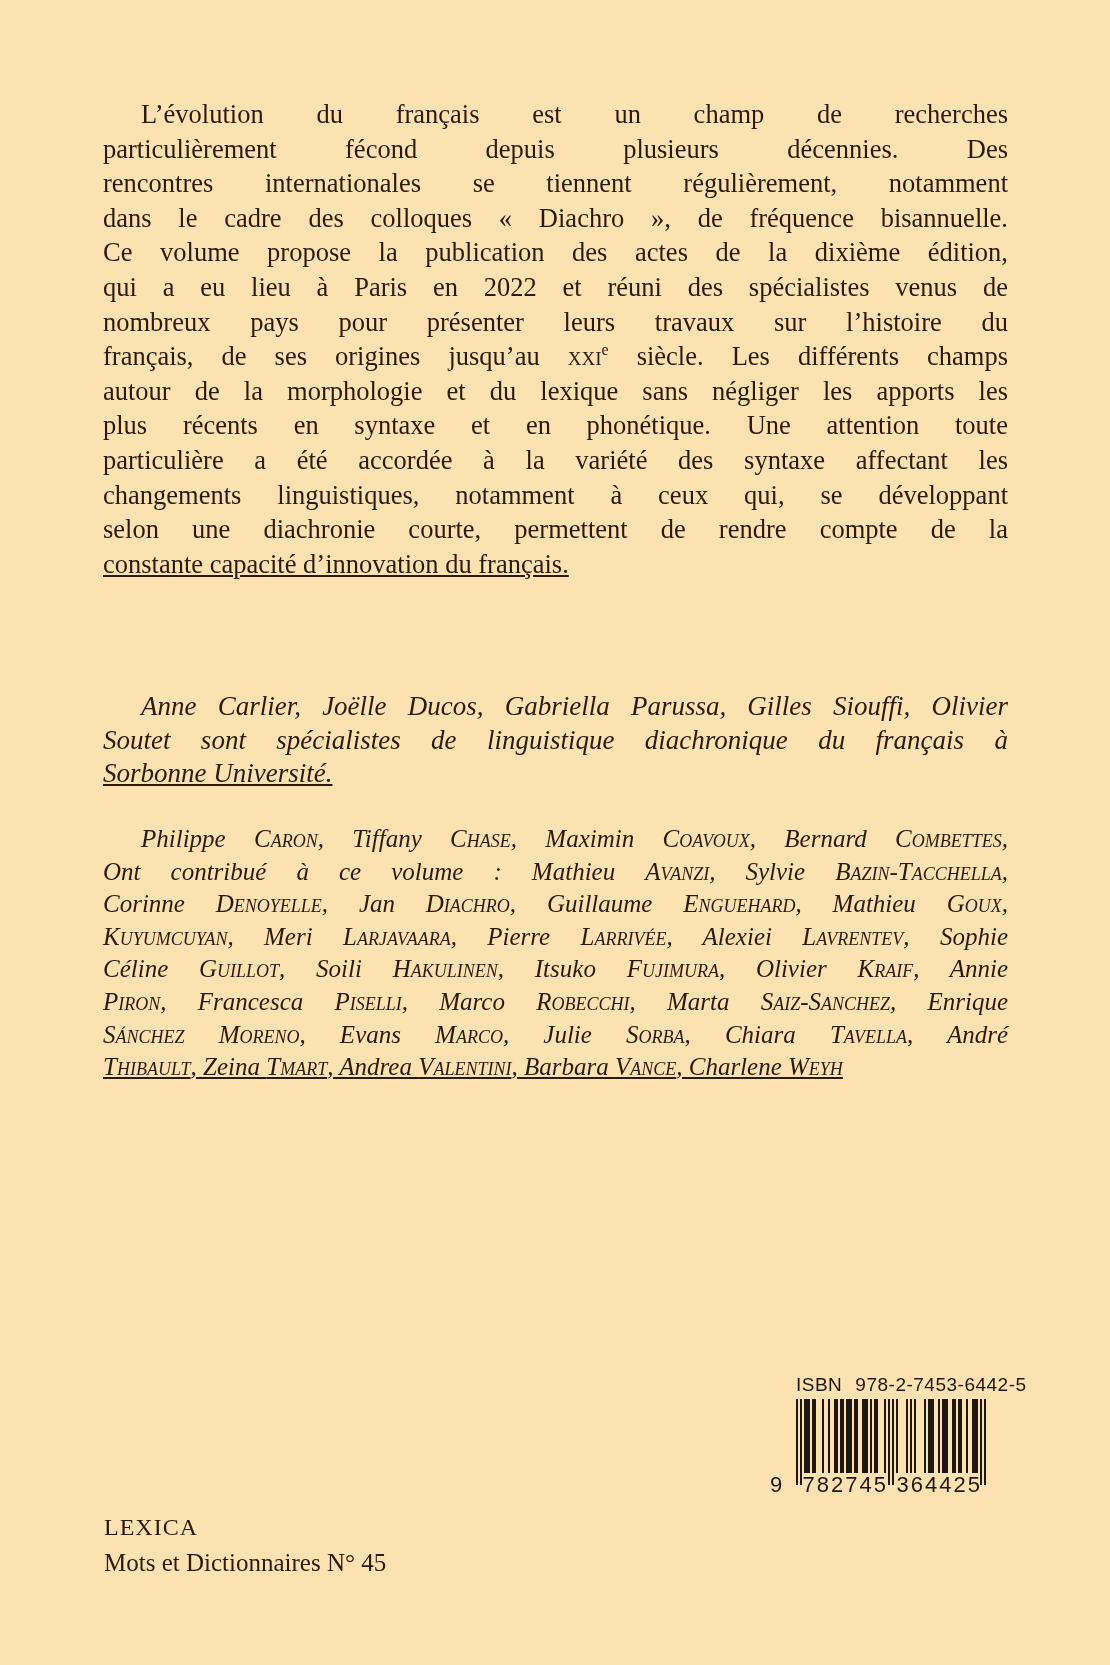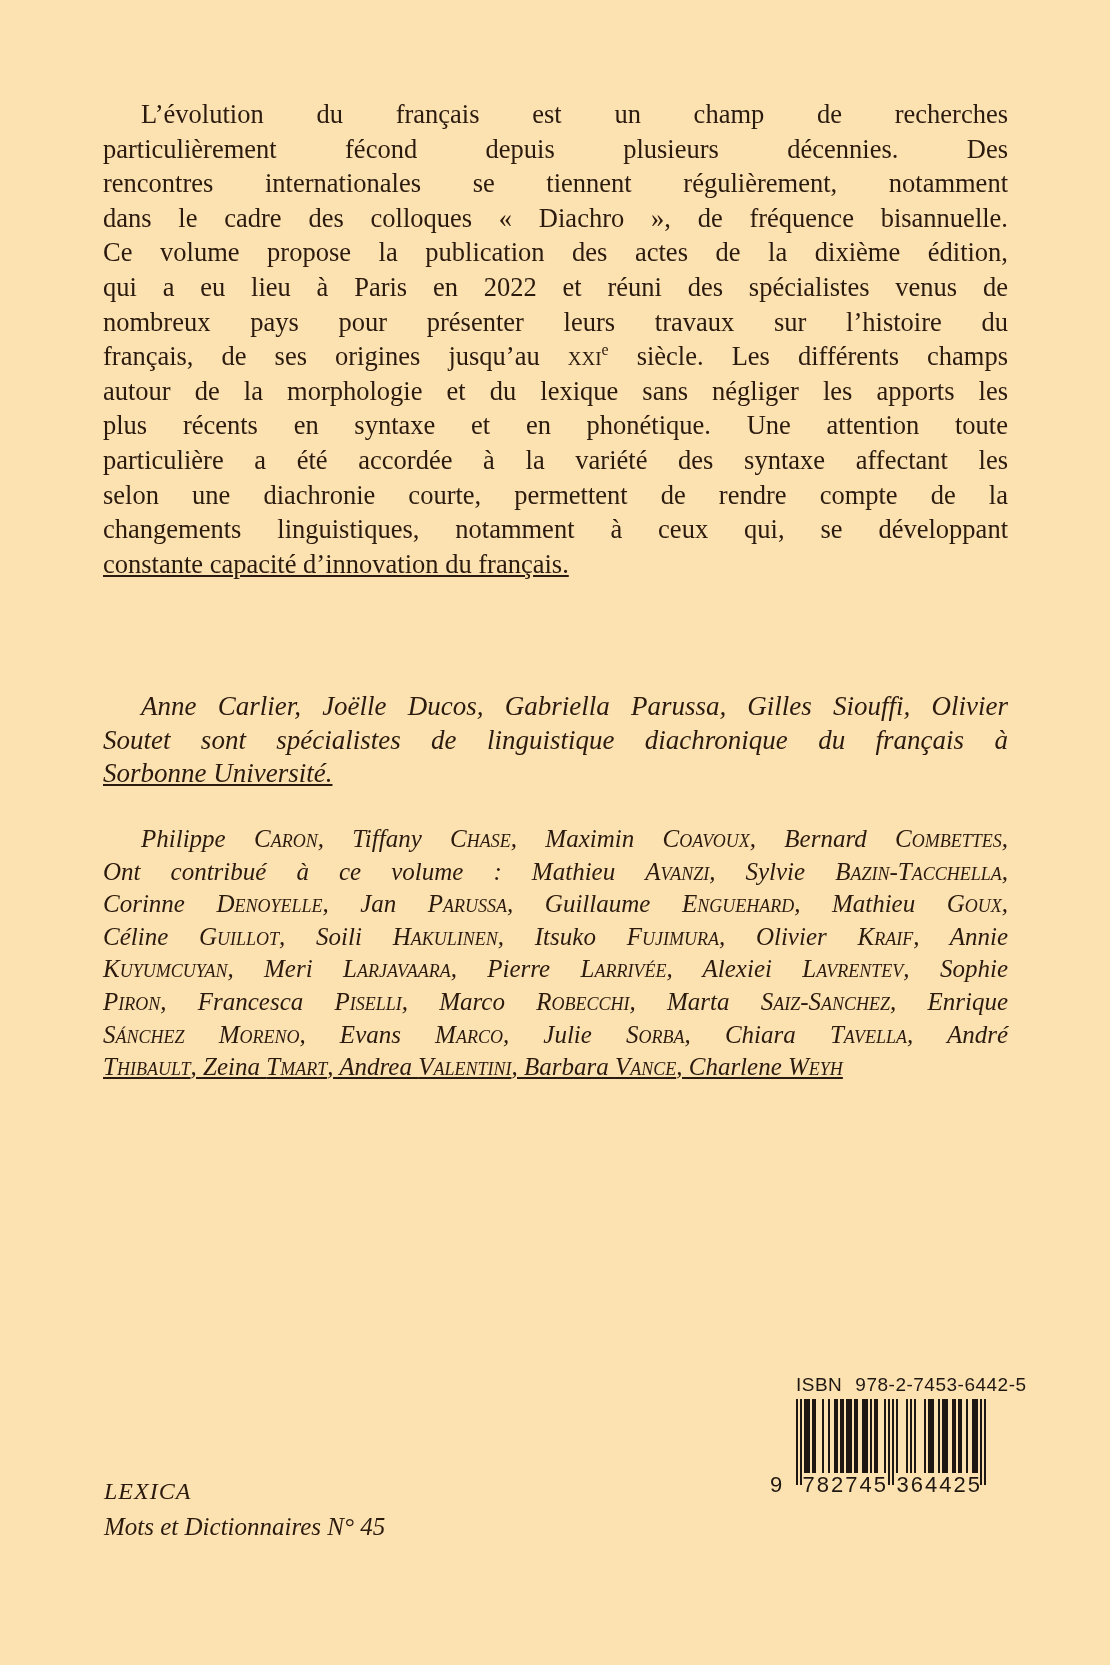"selon une diachronie courte, permettent" div.line { order: before "changements linguistiques, notamment à" -> after "changements linguistiques, notamment à" }
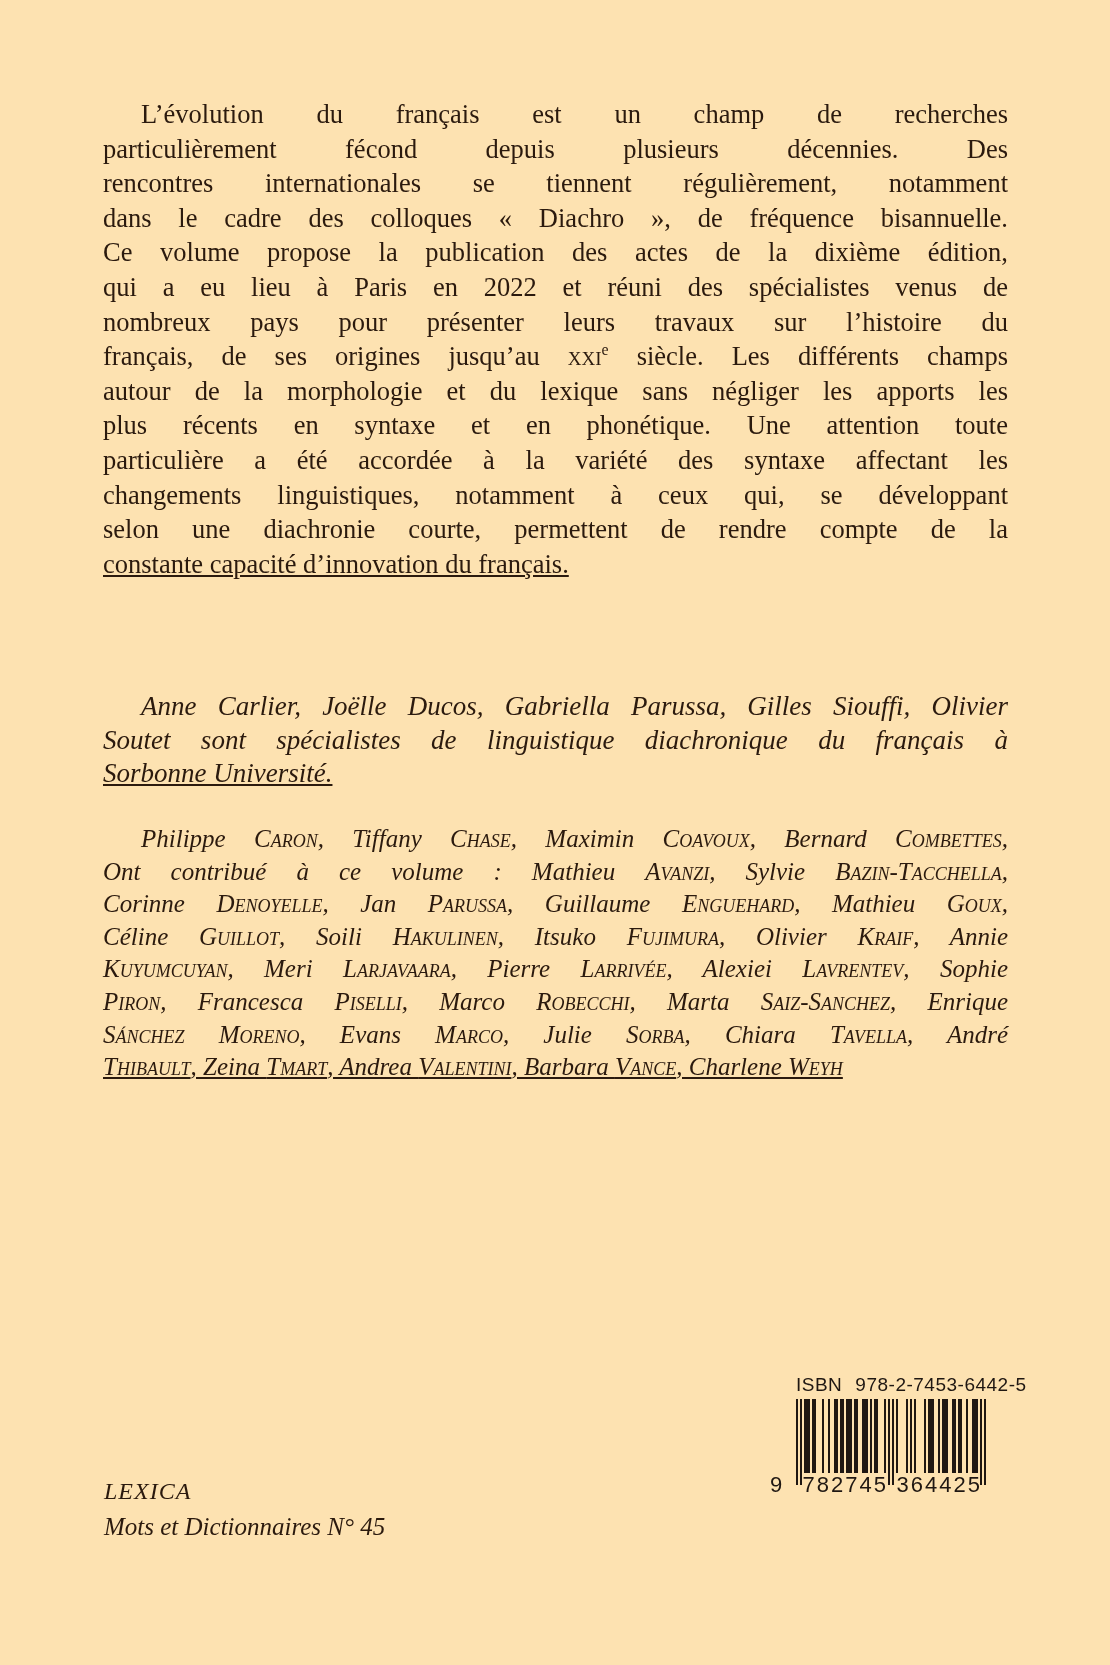"Parussa" span.sc { text: Parussa -> Diachro }
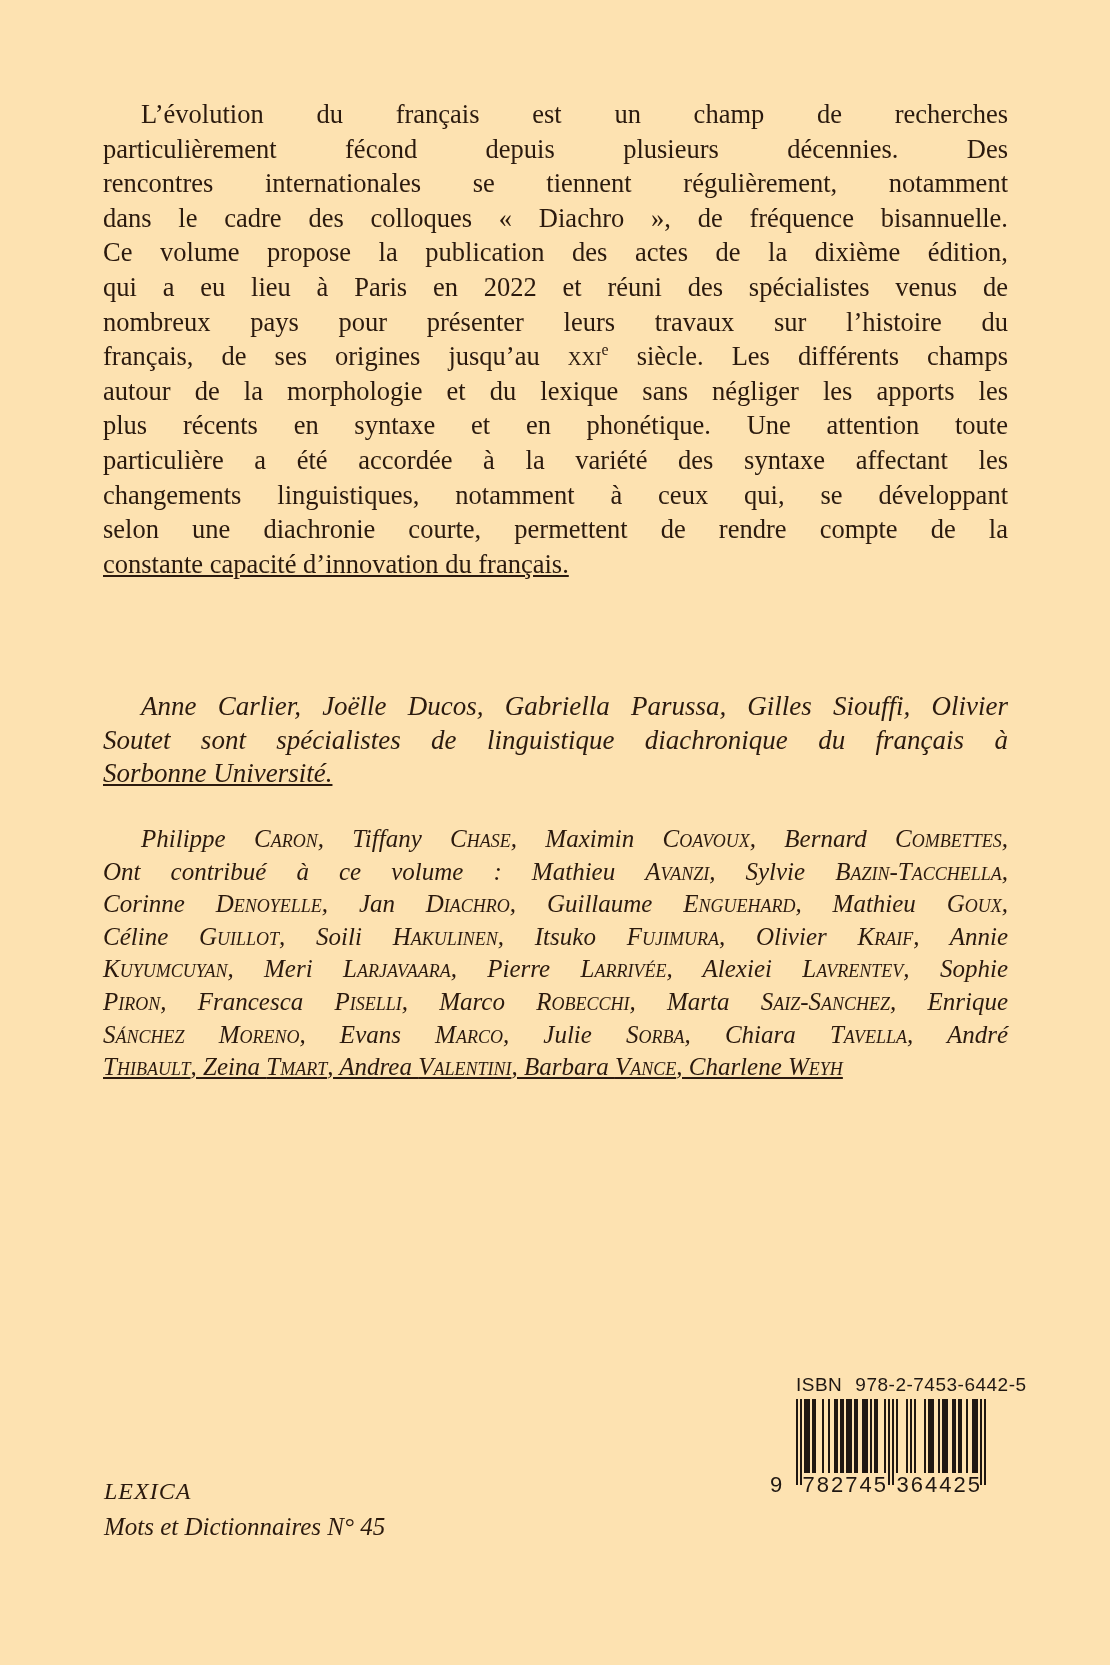"Céline Guillot, Soili Hakulinen, Itsuko" div.line { order: before "Kuyumcuyan, Meri Larjavaara, Pierre" -> after "Kuyumcuyan, Meri Larjavaara, Pierre" }
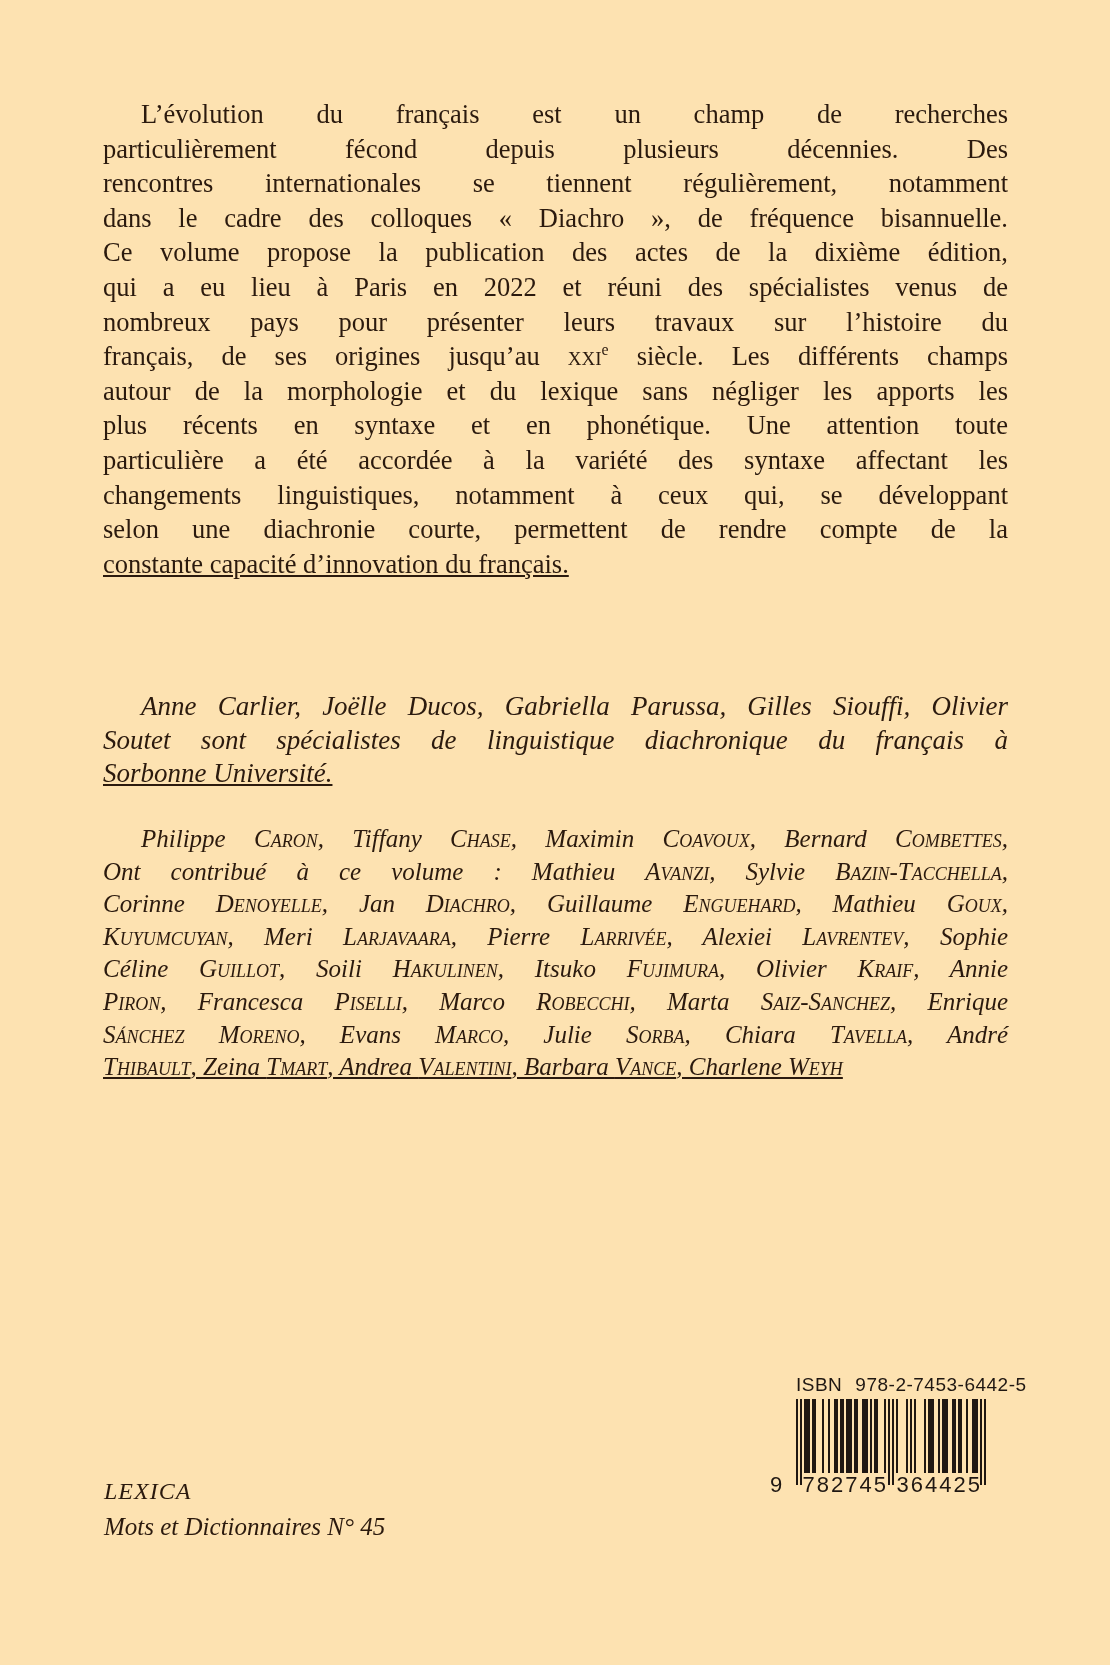"LEXICA" .imprint { font-style: italic -> none; top: 1478px -> 1514px }
